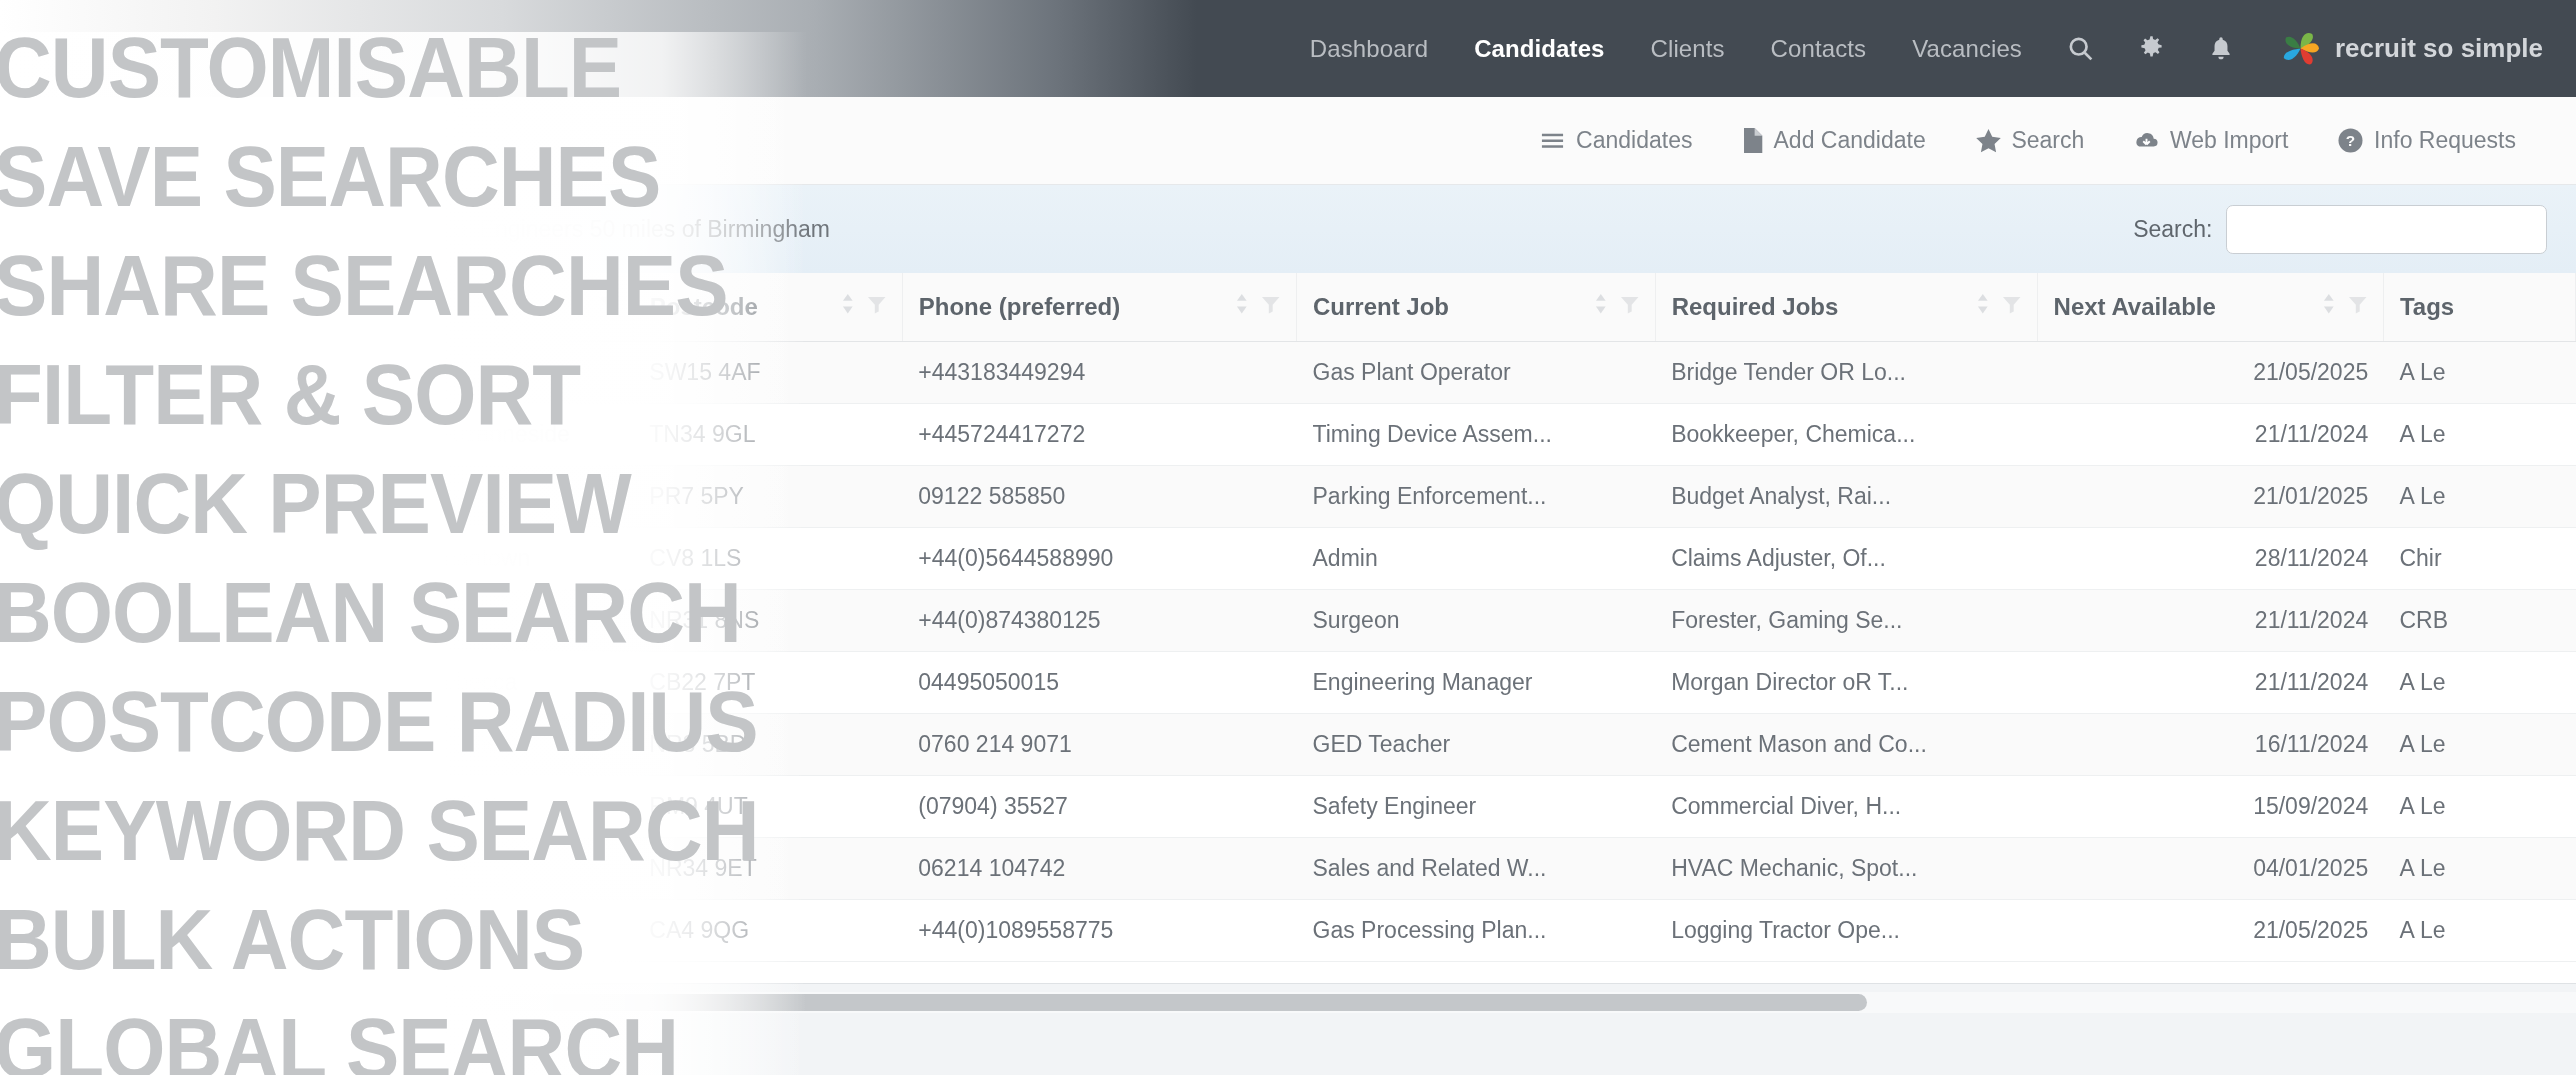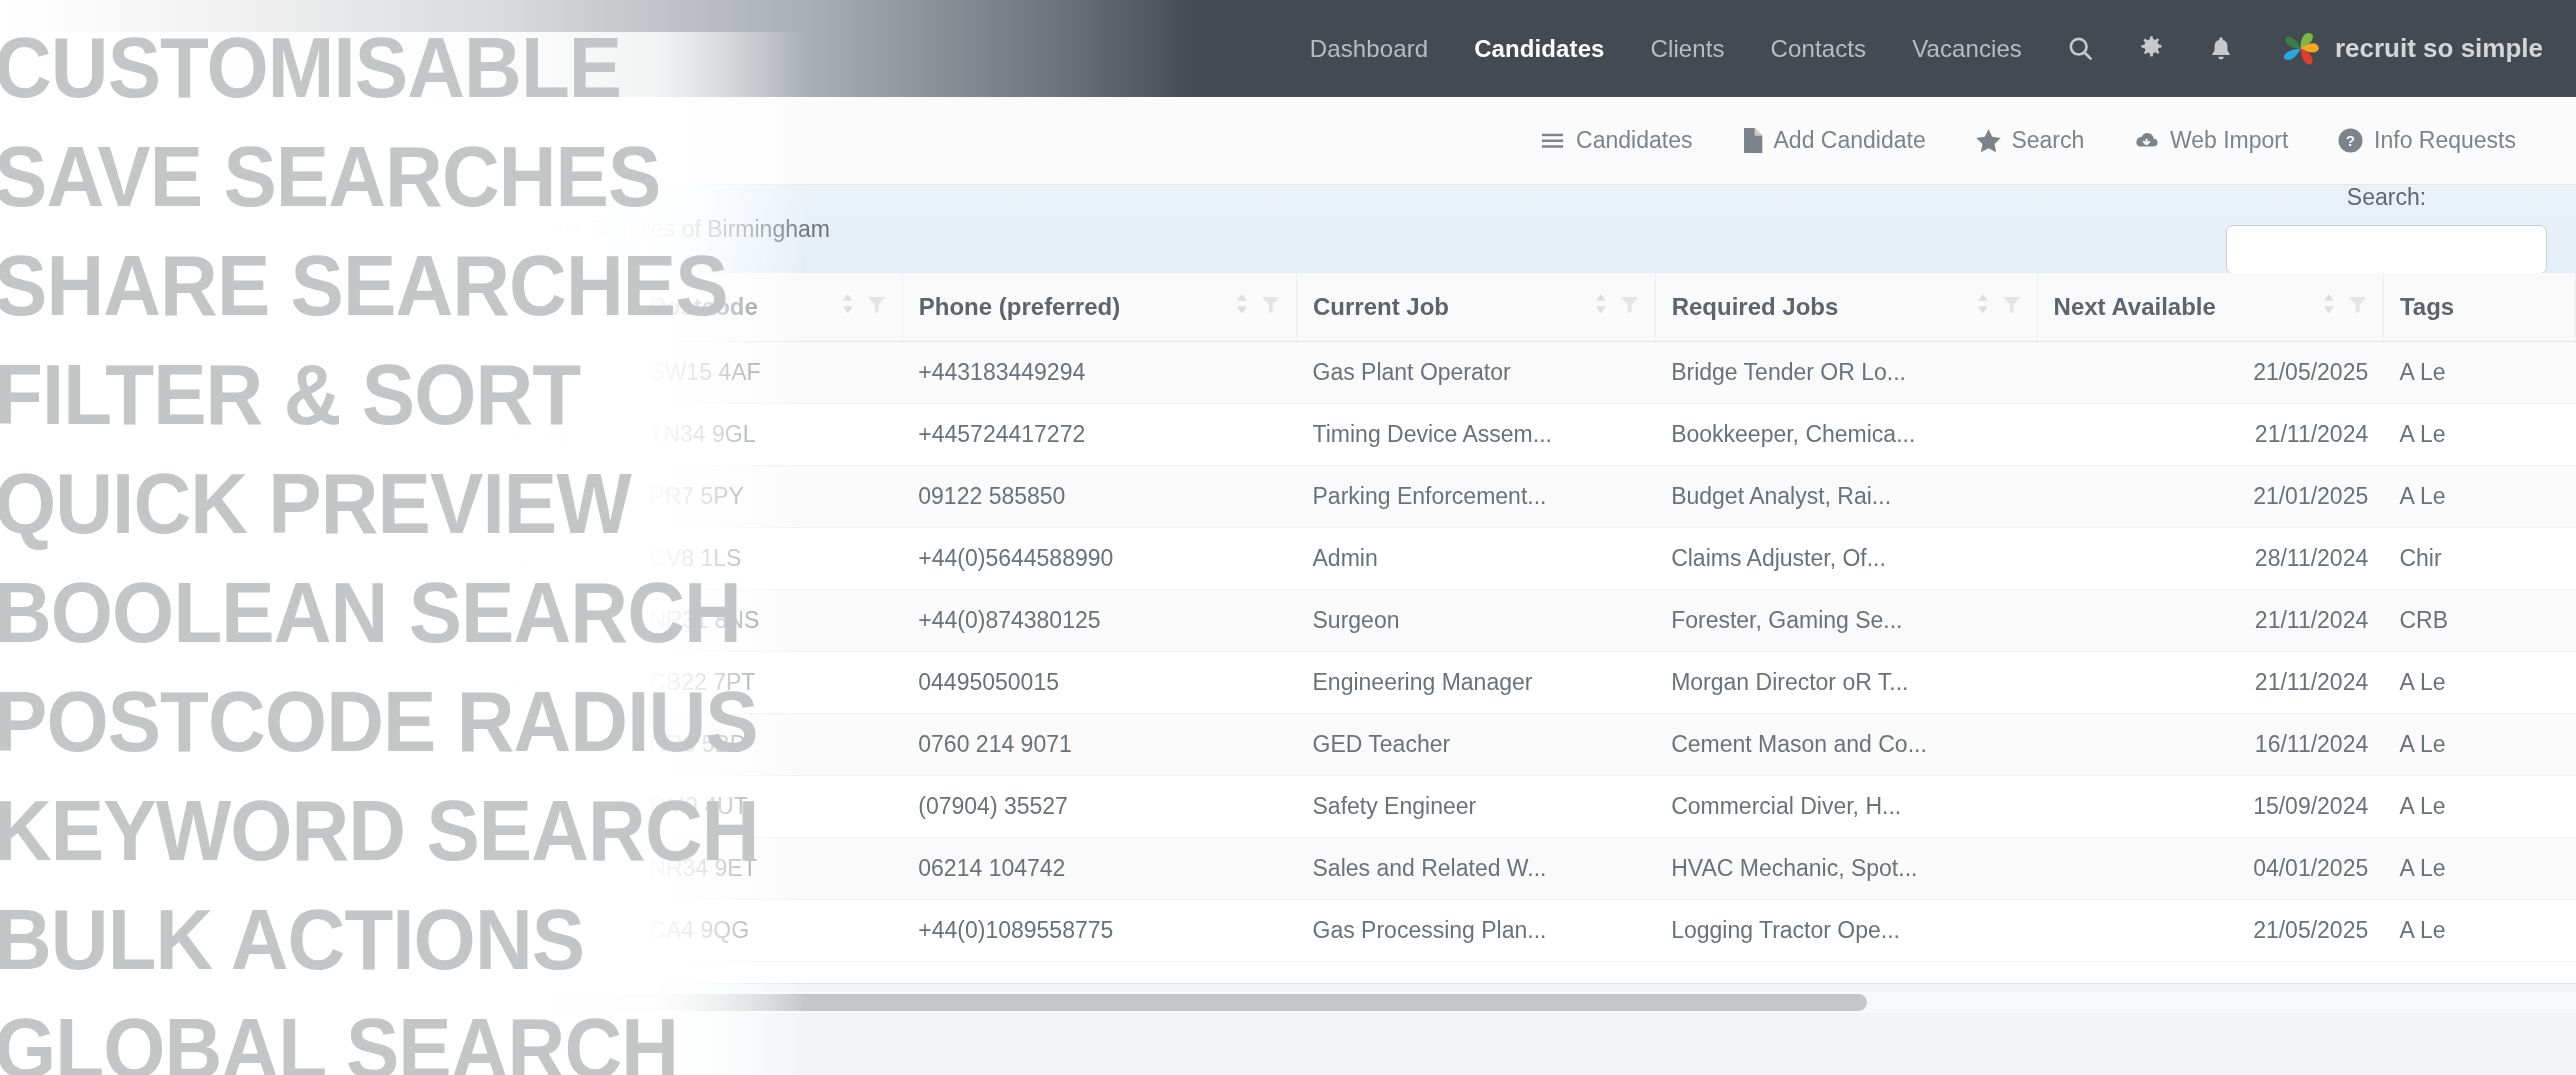"Search:" .searchwrap { flex-direction: column -> none }
